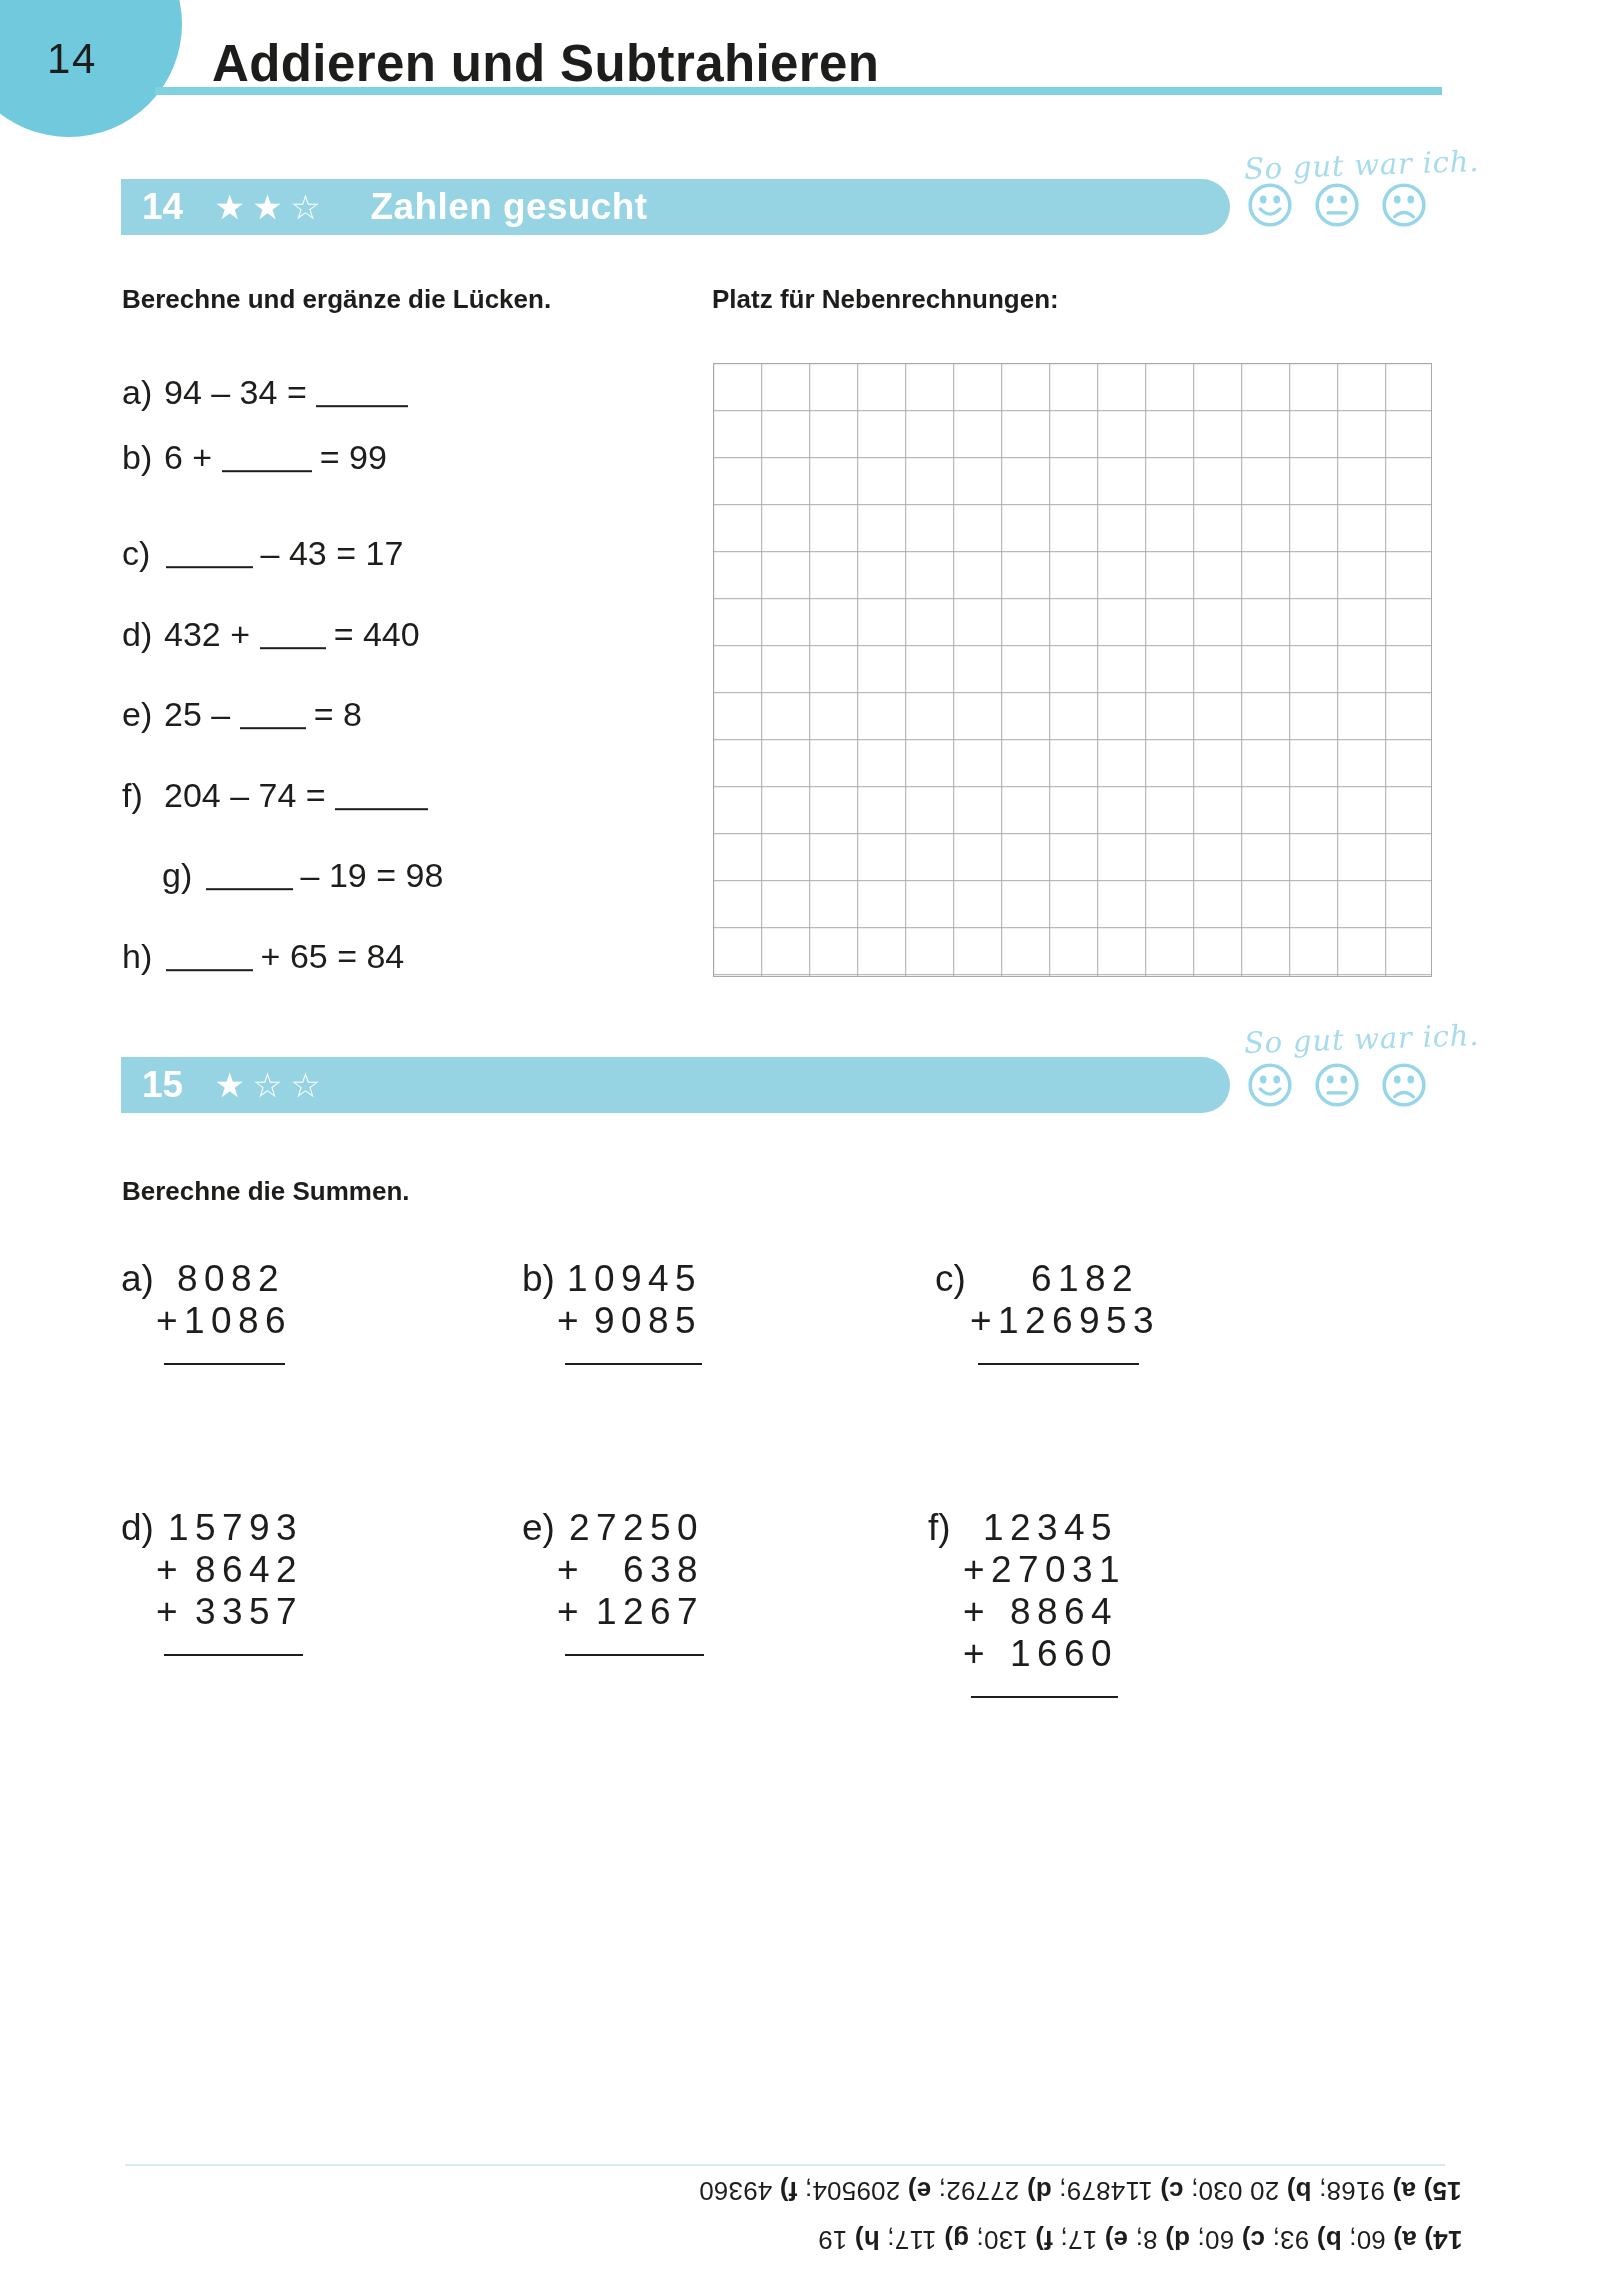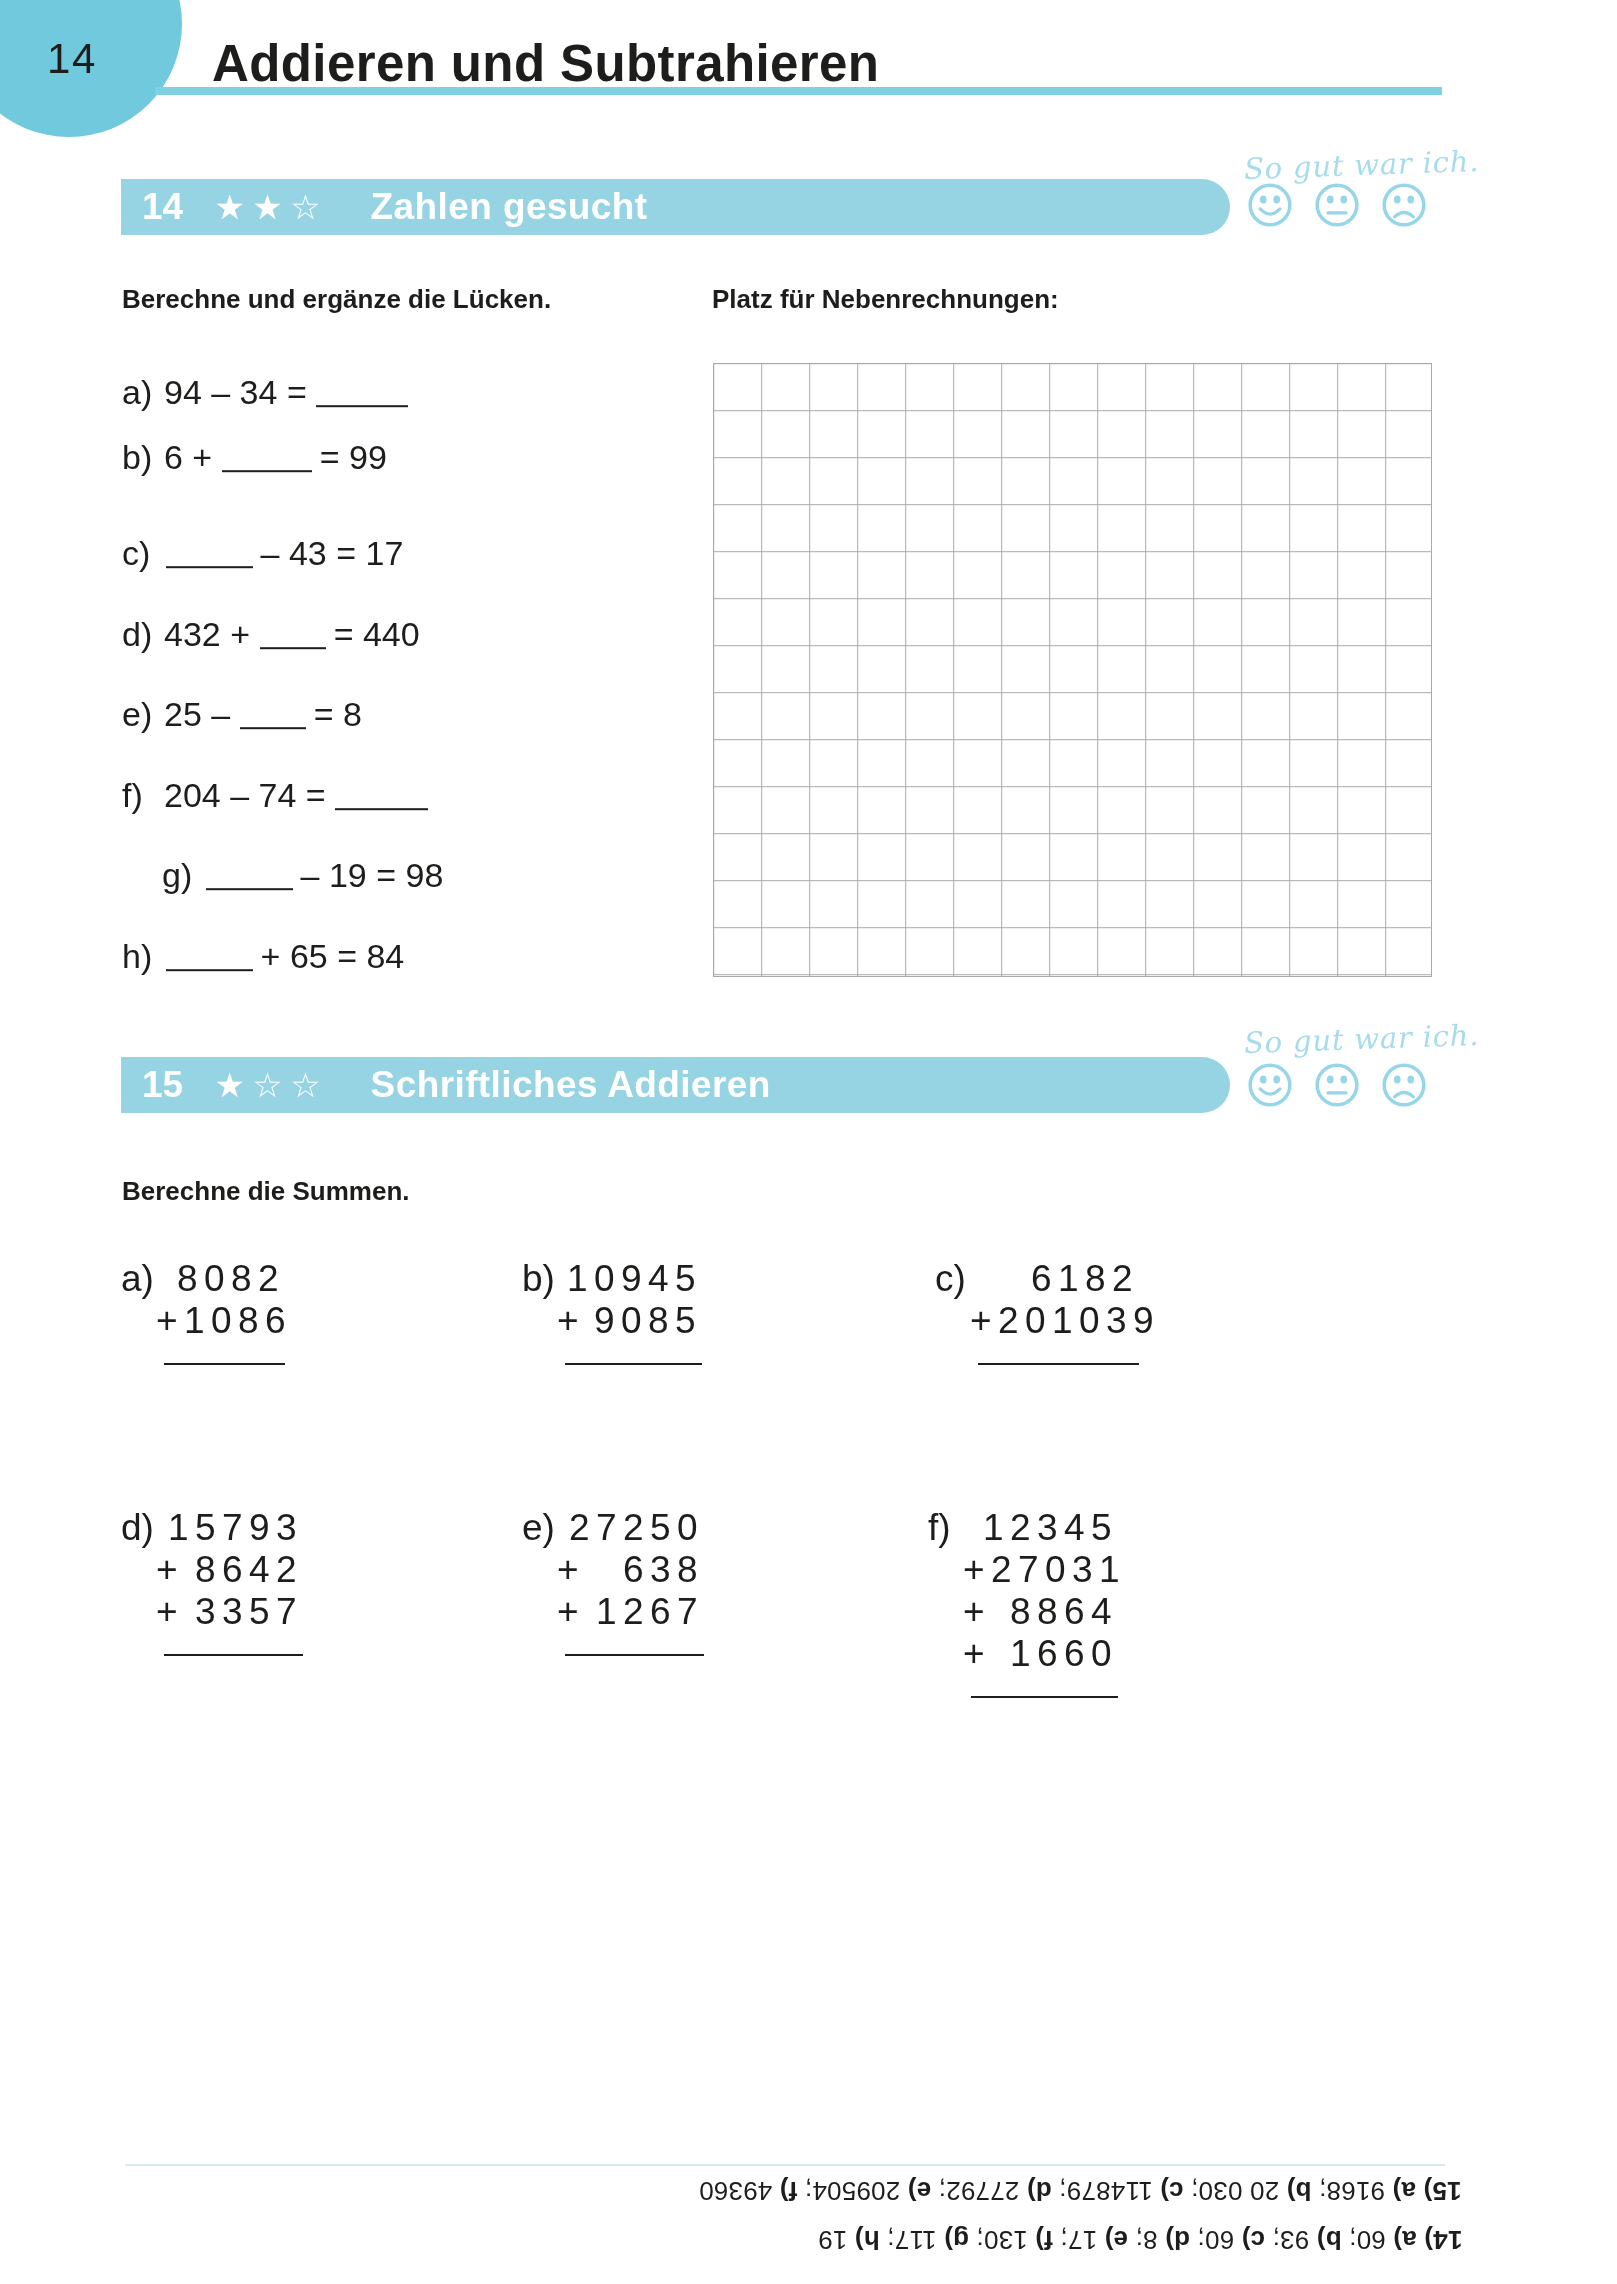"Schriftliches Addieren" span.b-title { html: <span>Schriftliches Addieren</span> -> none }
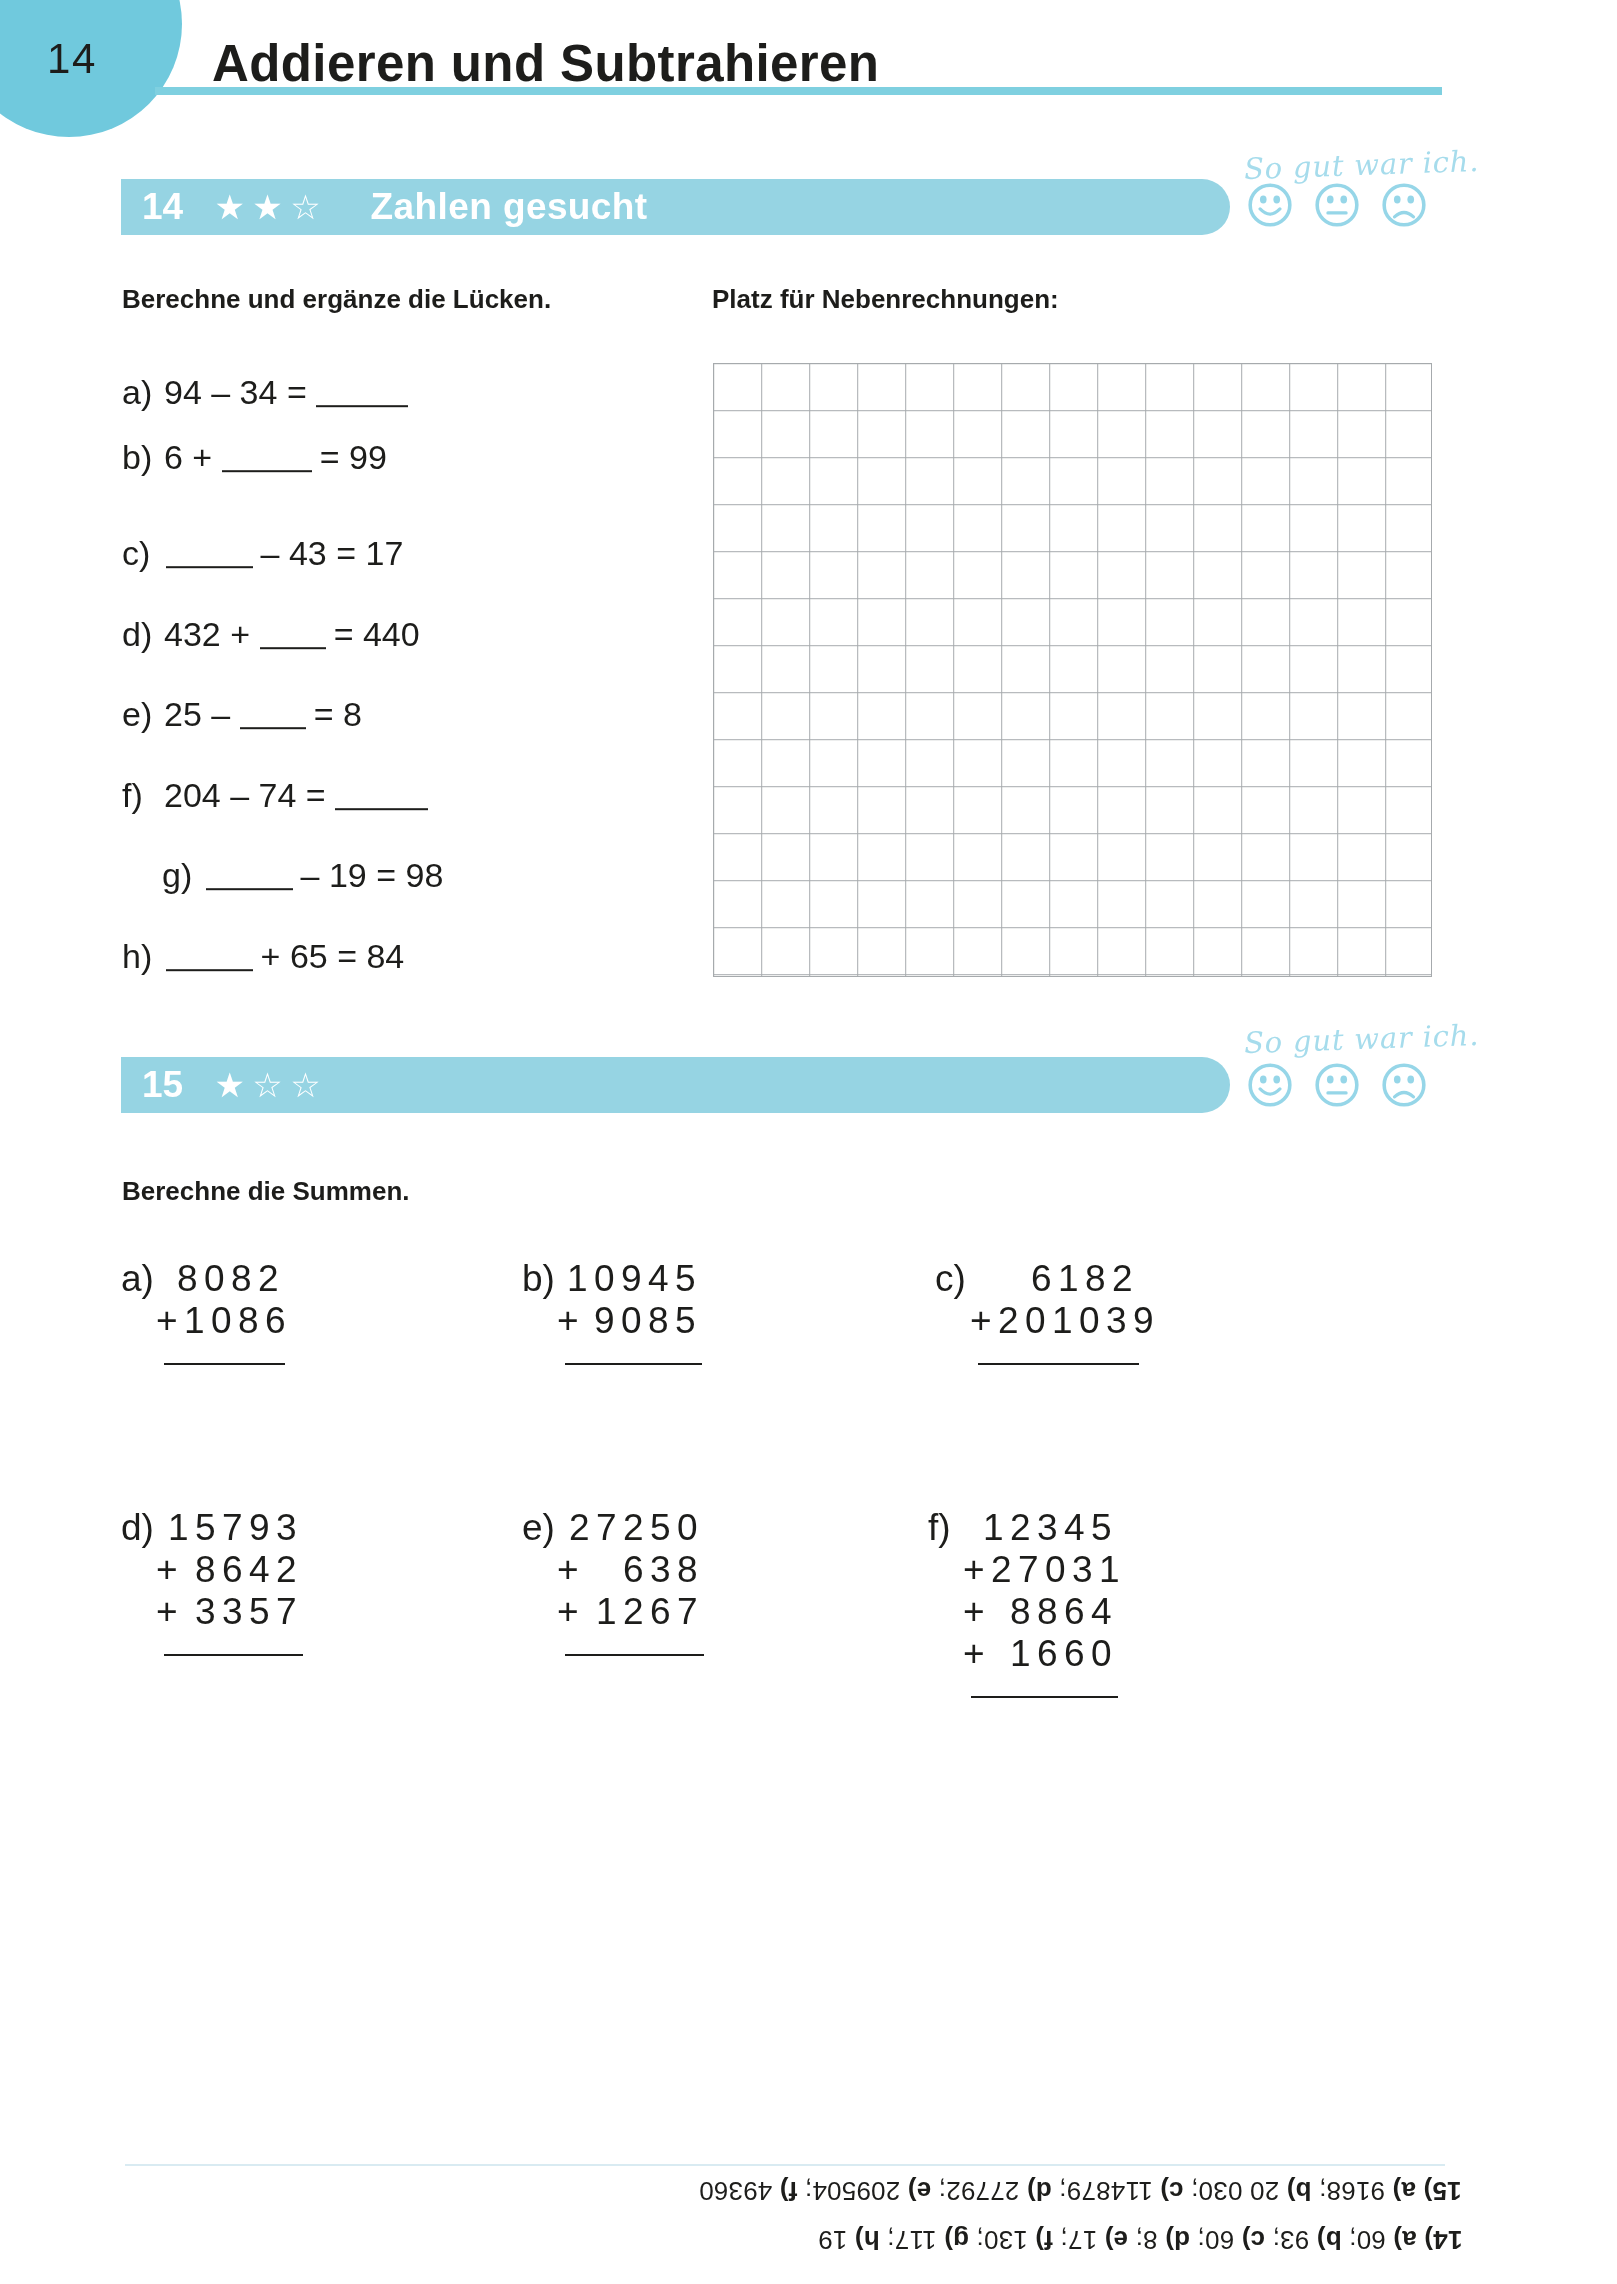"201039" span.pnum { text: 201039 -> 126953 }
